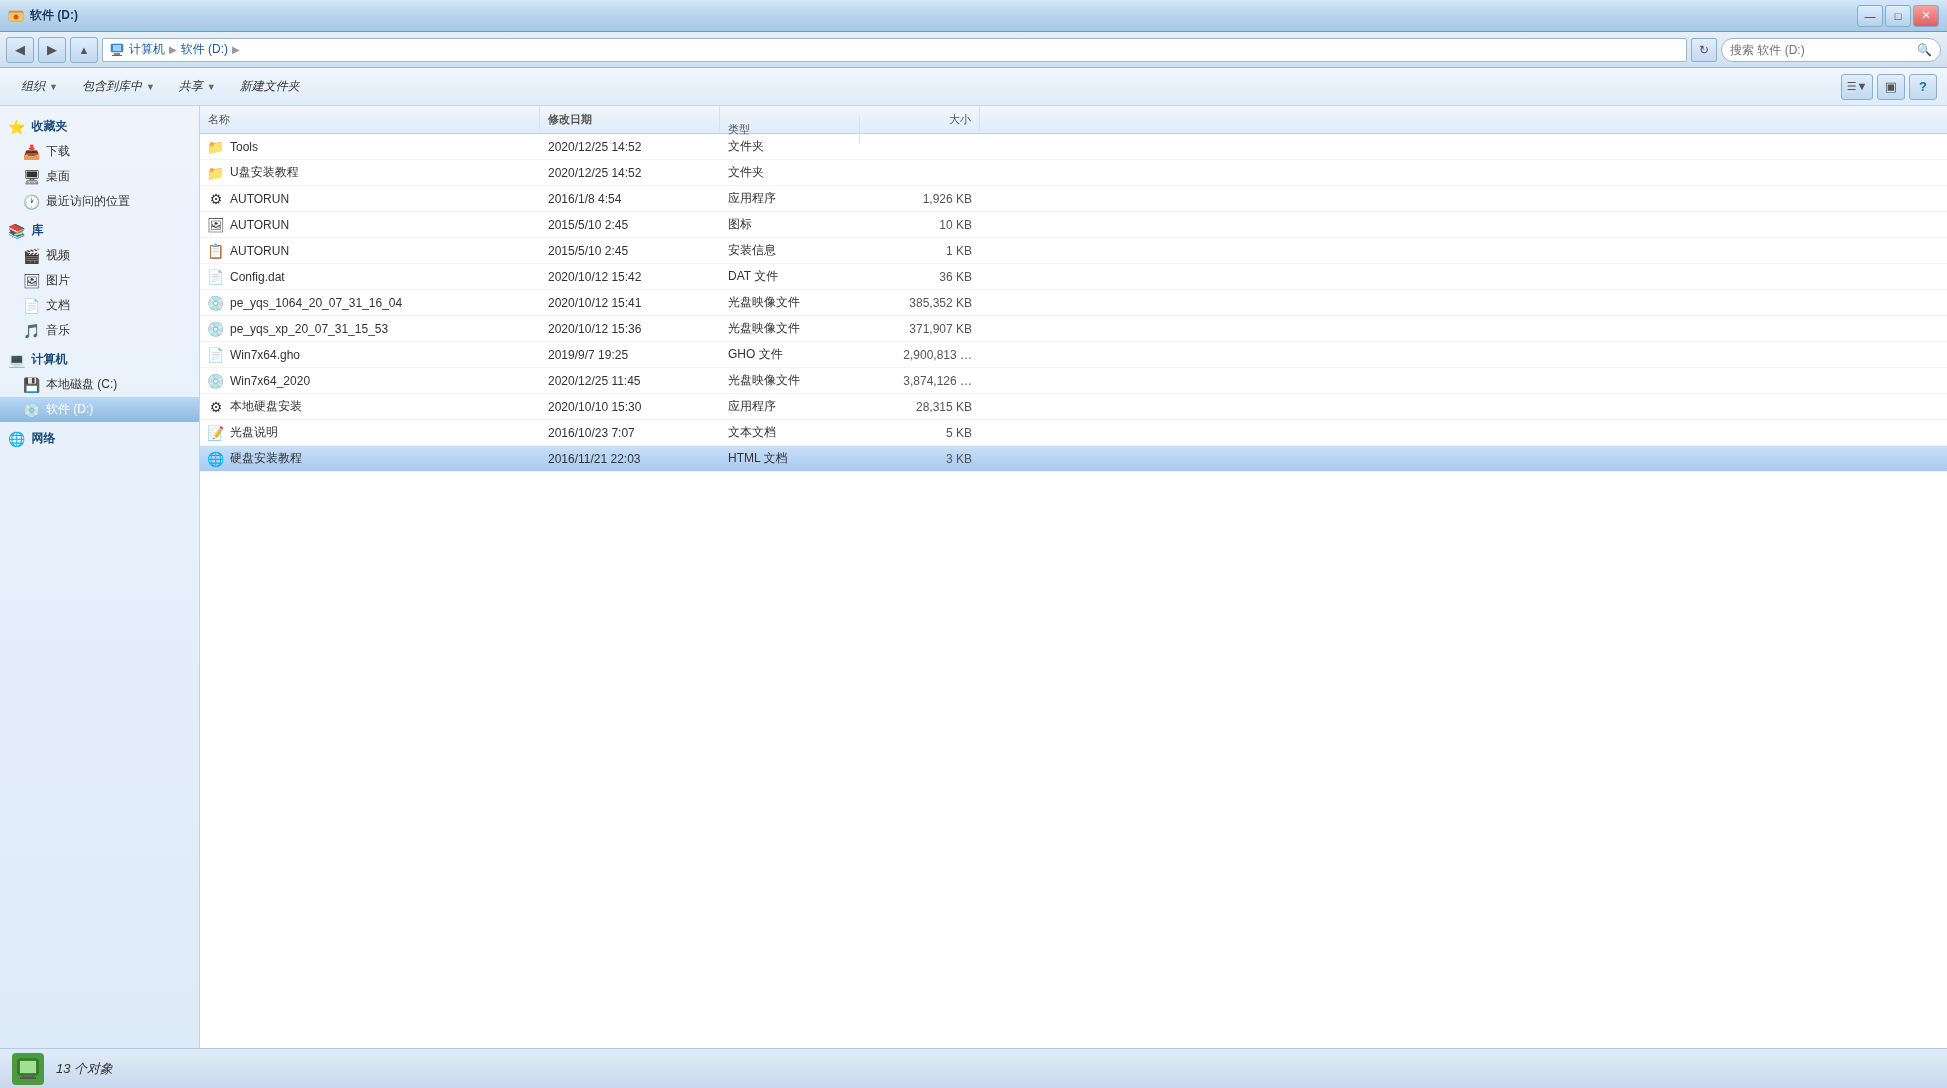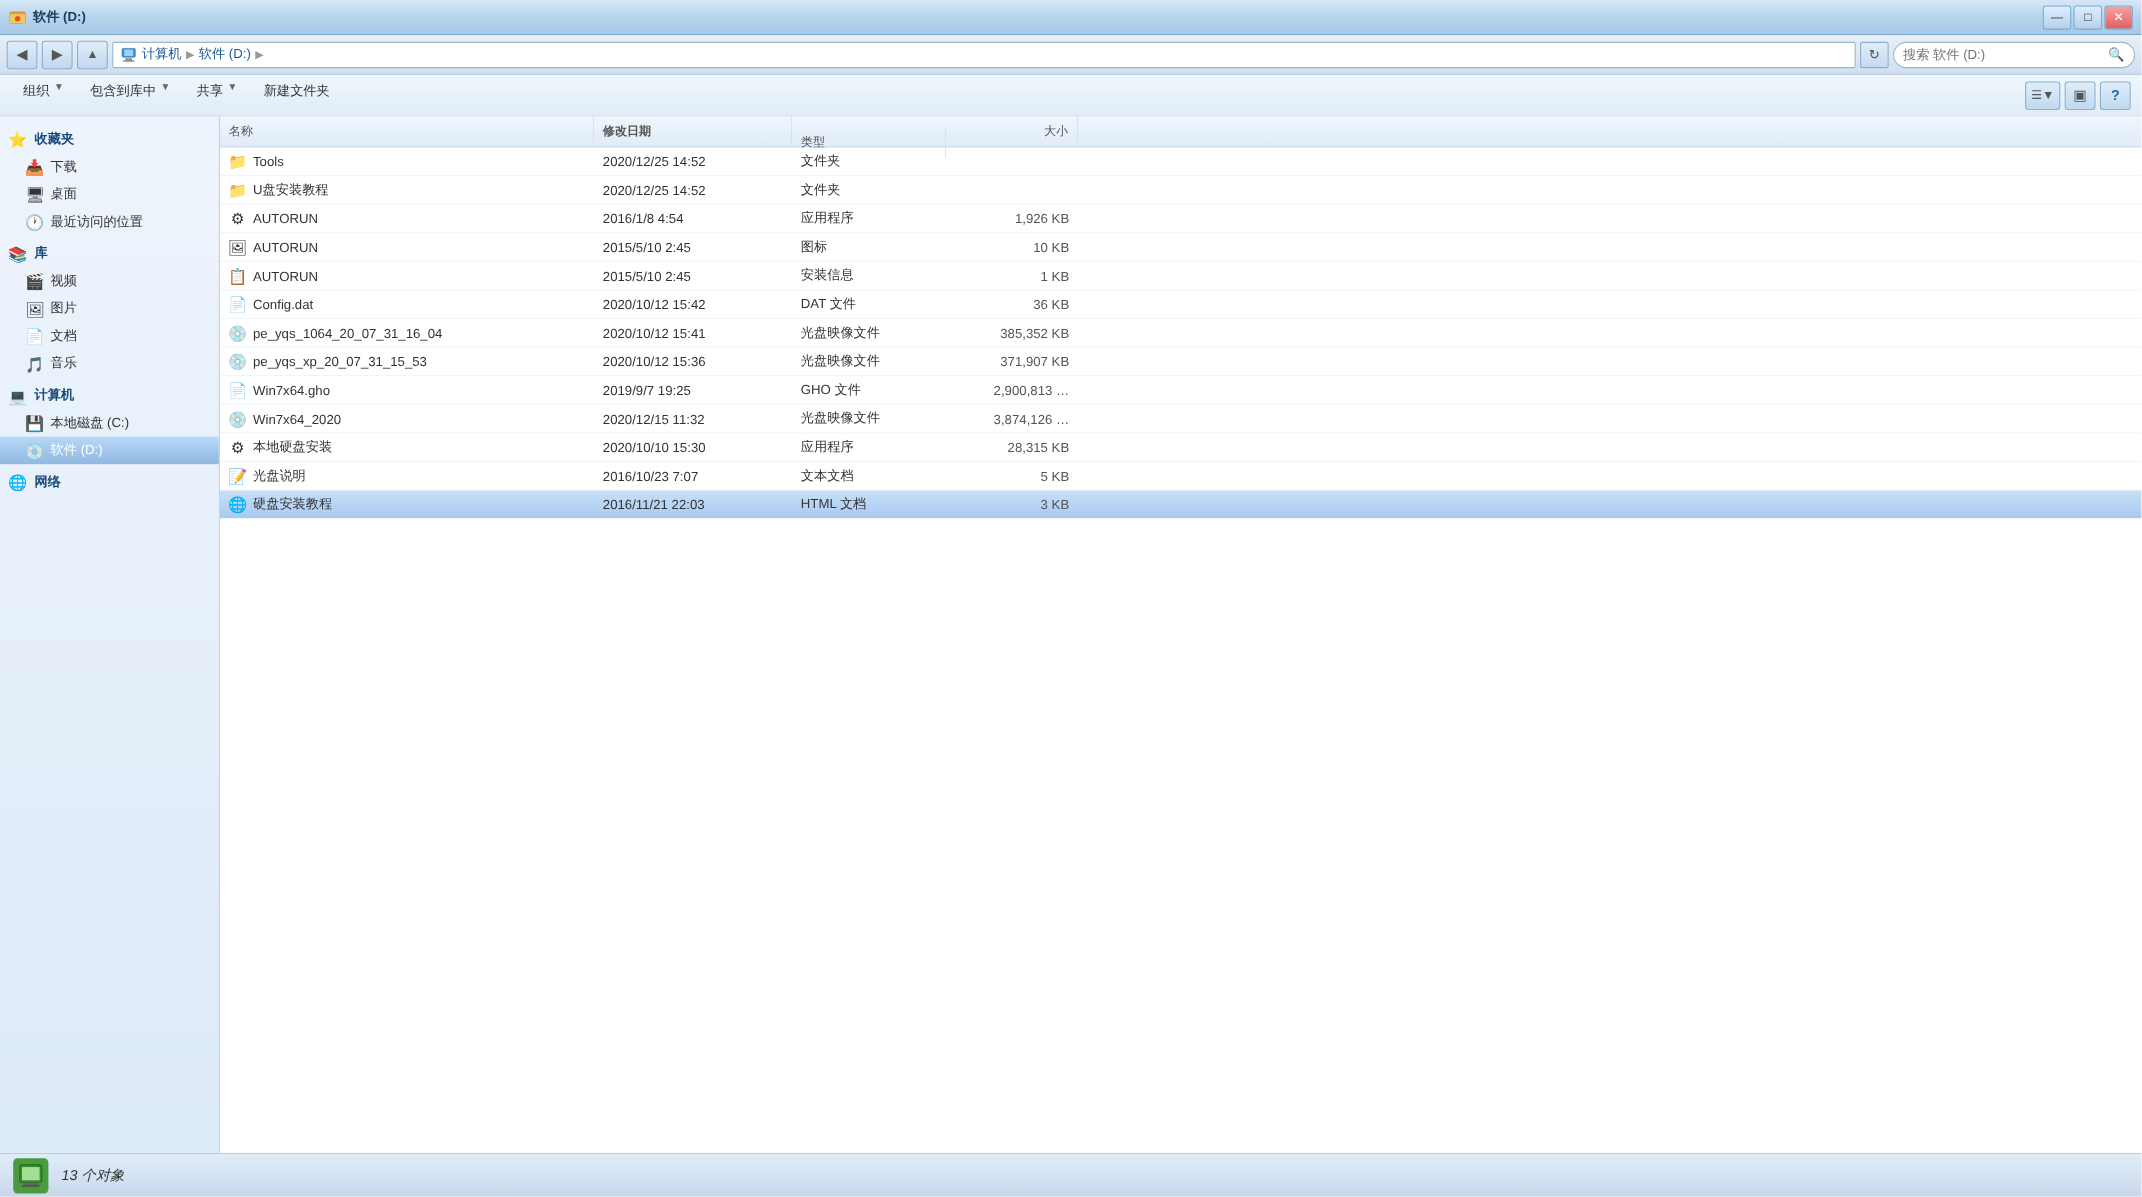"组织" .tool-btn { align-items: flex-start -> center; font-style: none -> italic }
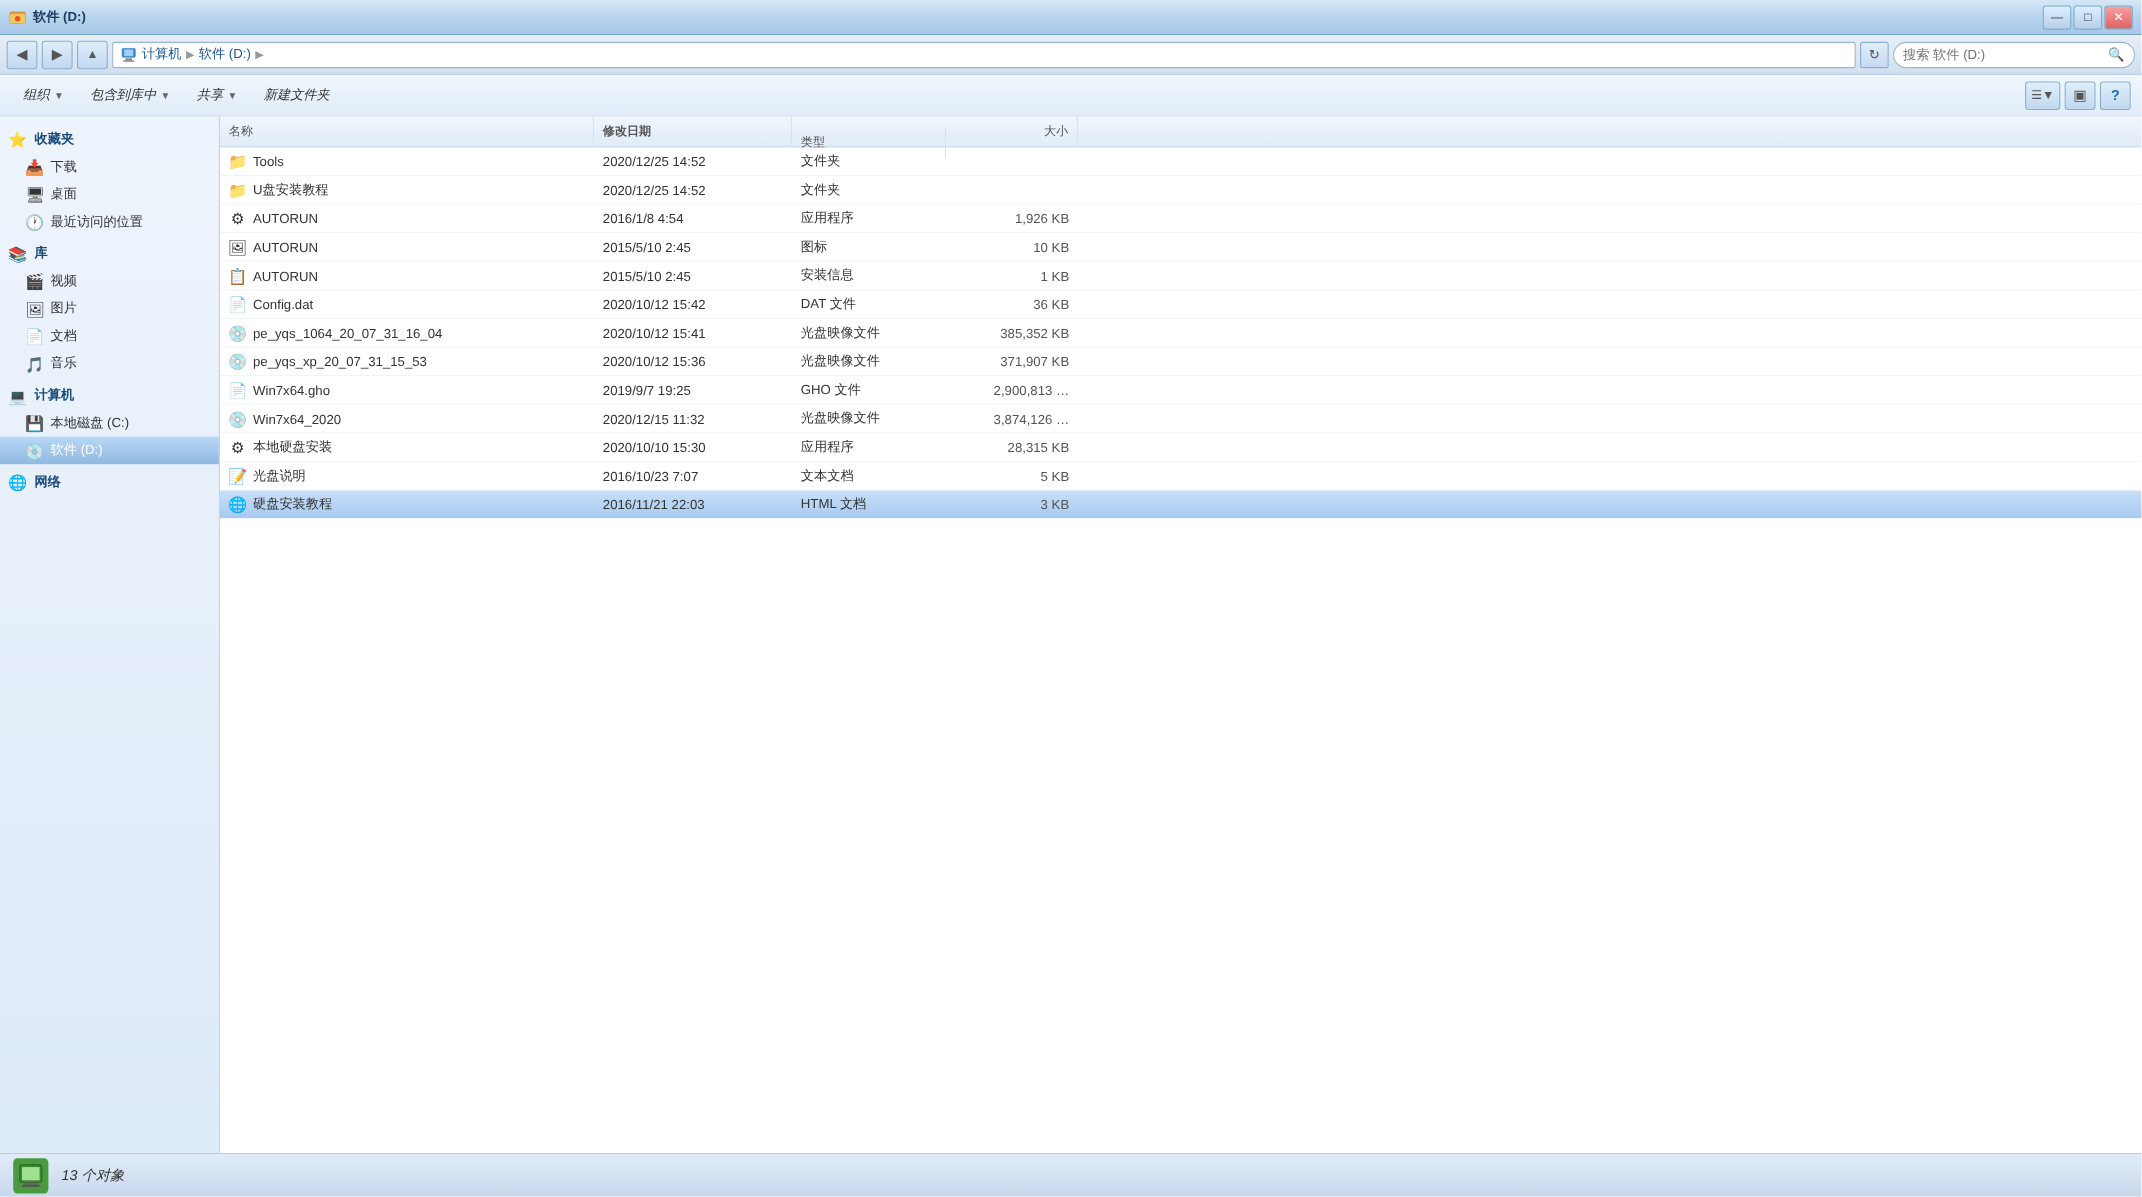"2020/12/15 11:32" div.file-cell { text: 2020/12/15 11:32 -> 2020/12/25 11:45 }
